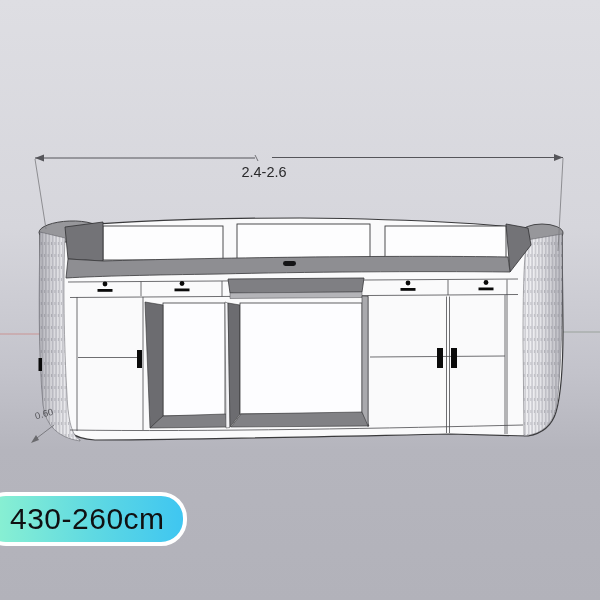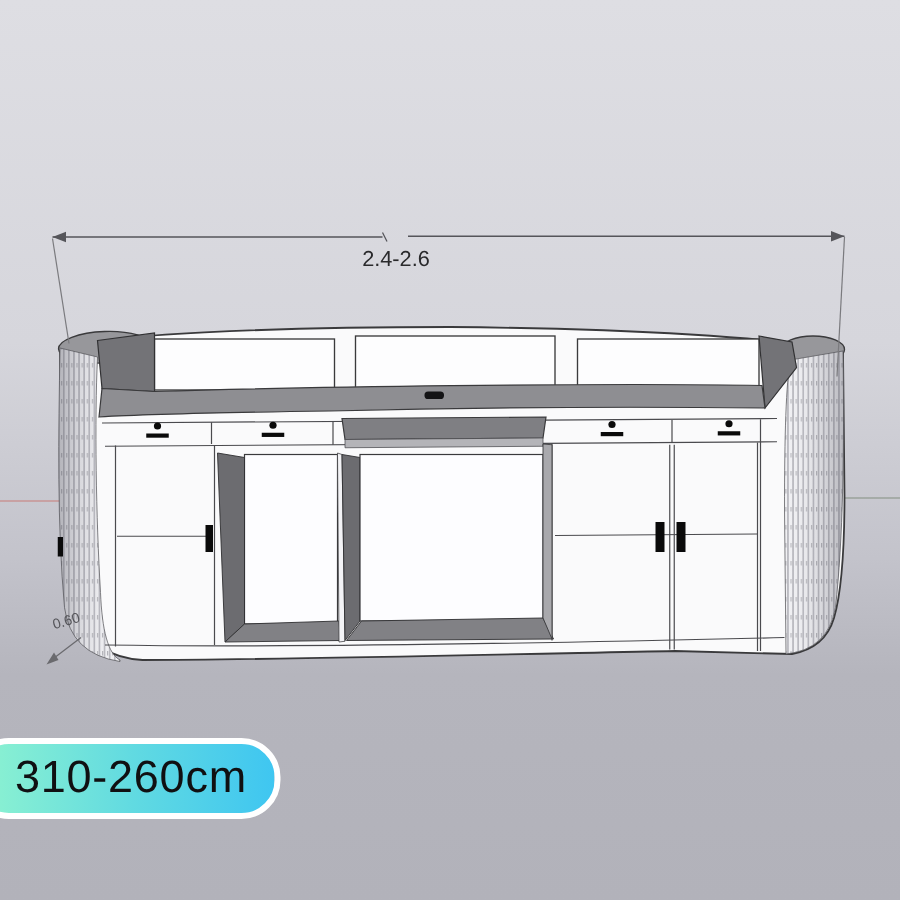"310-260cm" span { text: 310-260cm -> 430-260cm }
